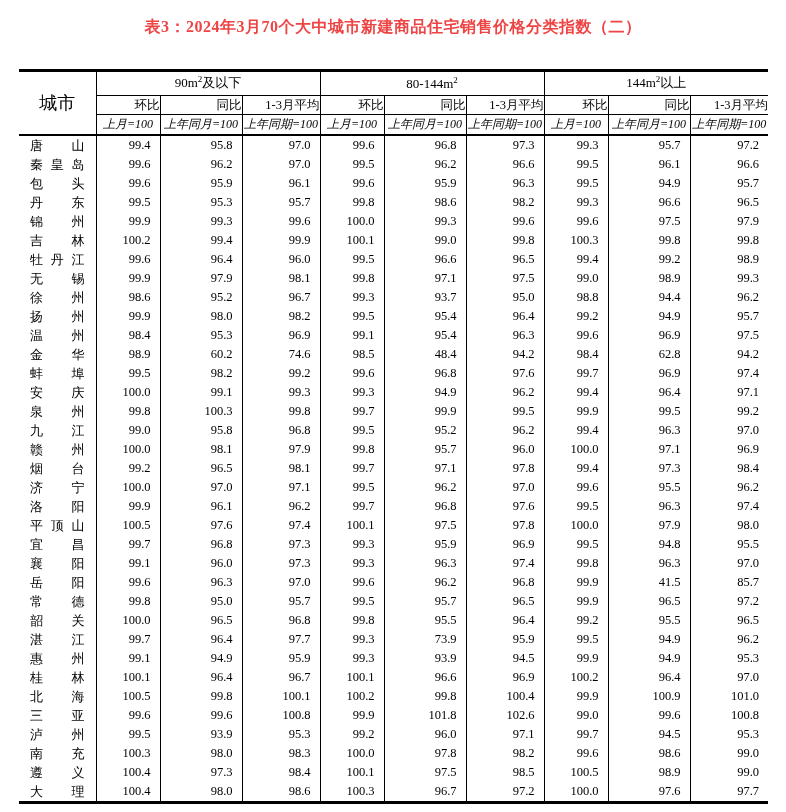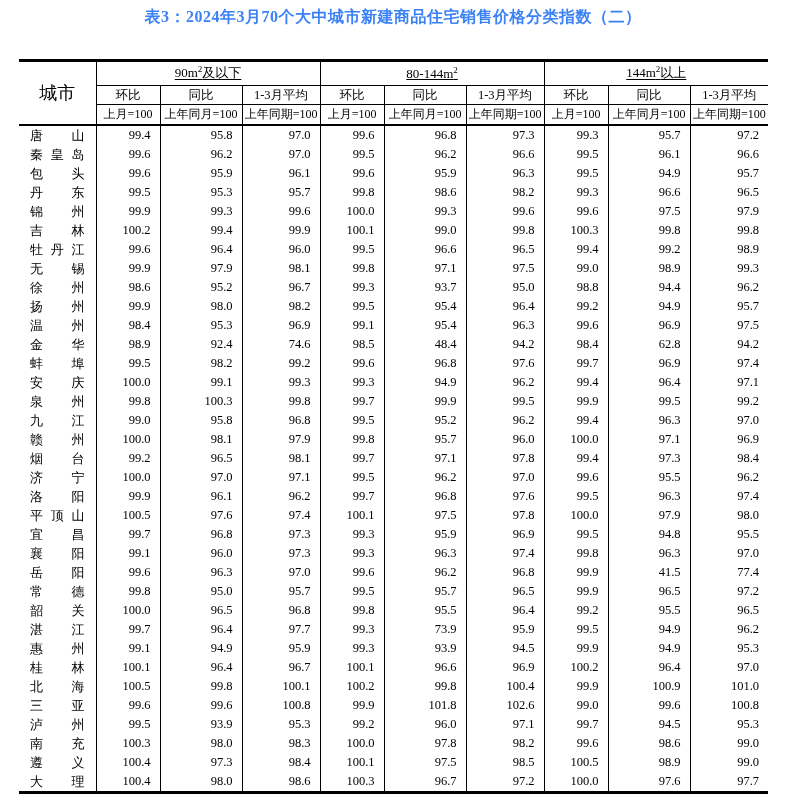"表3：2024年3月70个大中城市新建商品住宅销售价格分类指数（二）" .title { color: #3b82f6 -> #ef4444; padding-top: 7px -> 17px }
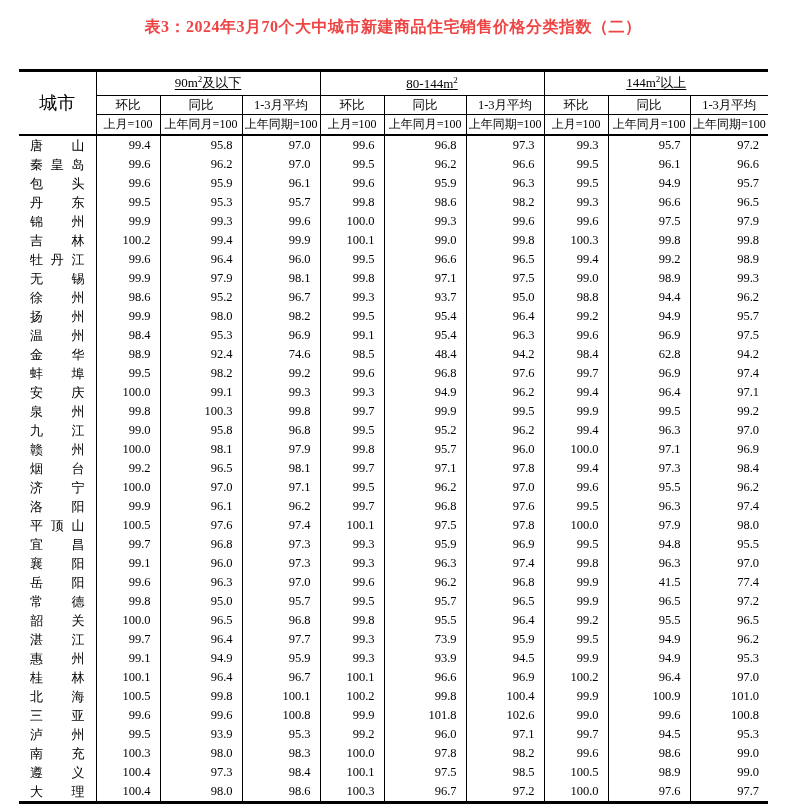"90m2及以下" .group-th { text-decoration: underline -> none }
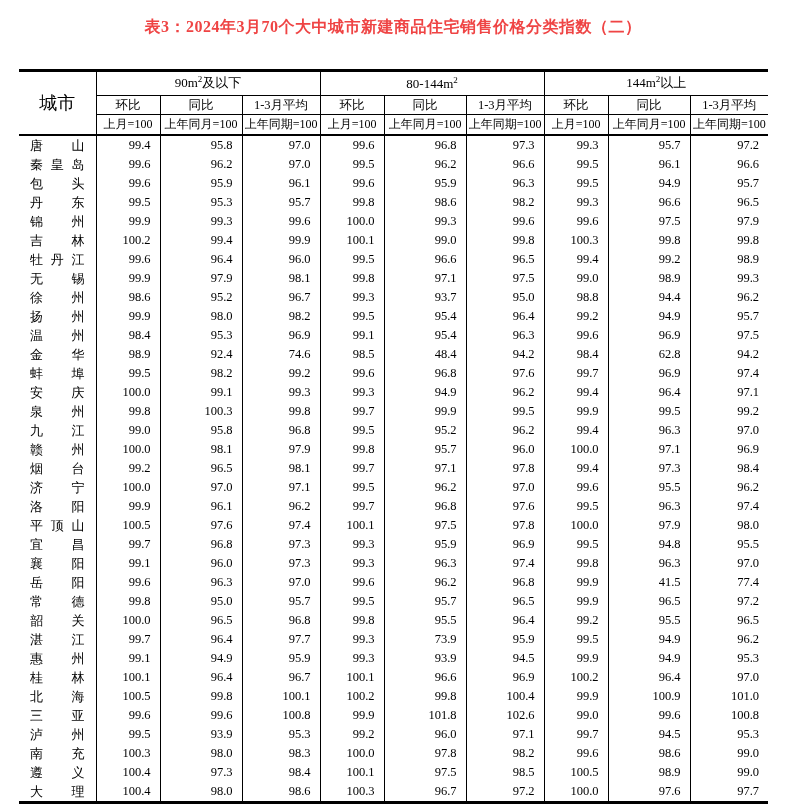"环比" .measure-th { text-align: center -> right }
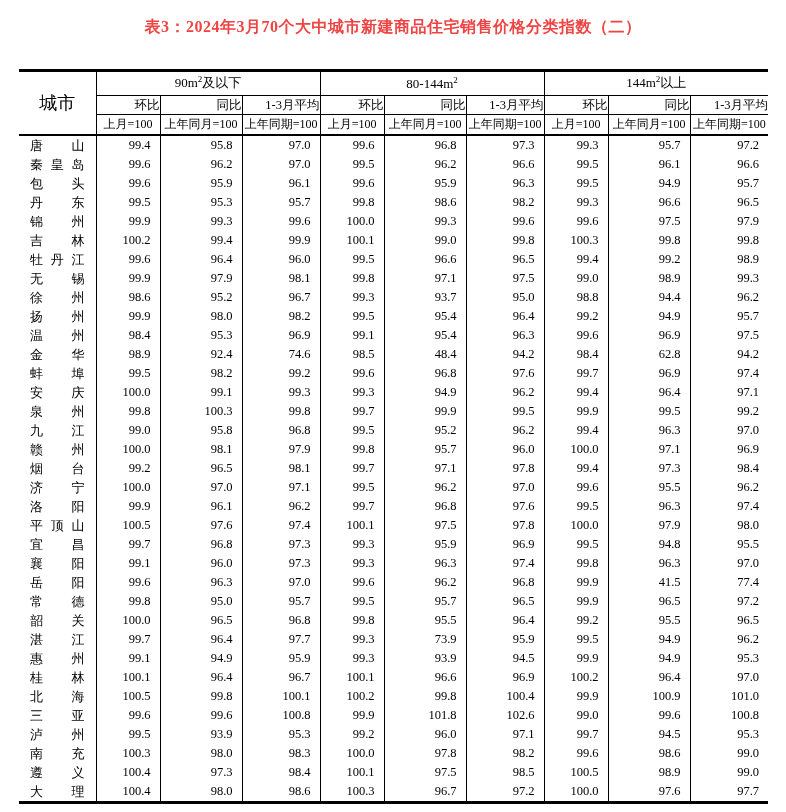"上月=100" .base-th { font-style: none -> italic }
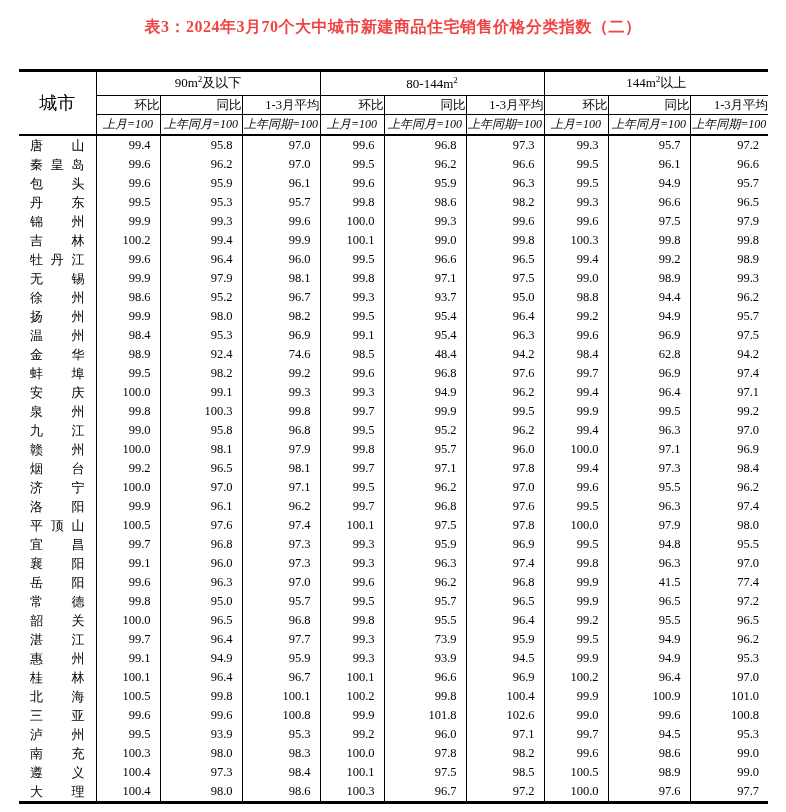"92.4" td.num { text: 92.4 -> 60.2 }
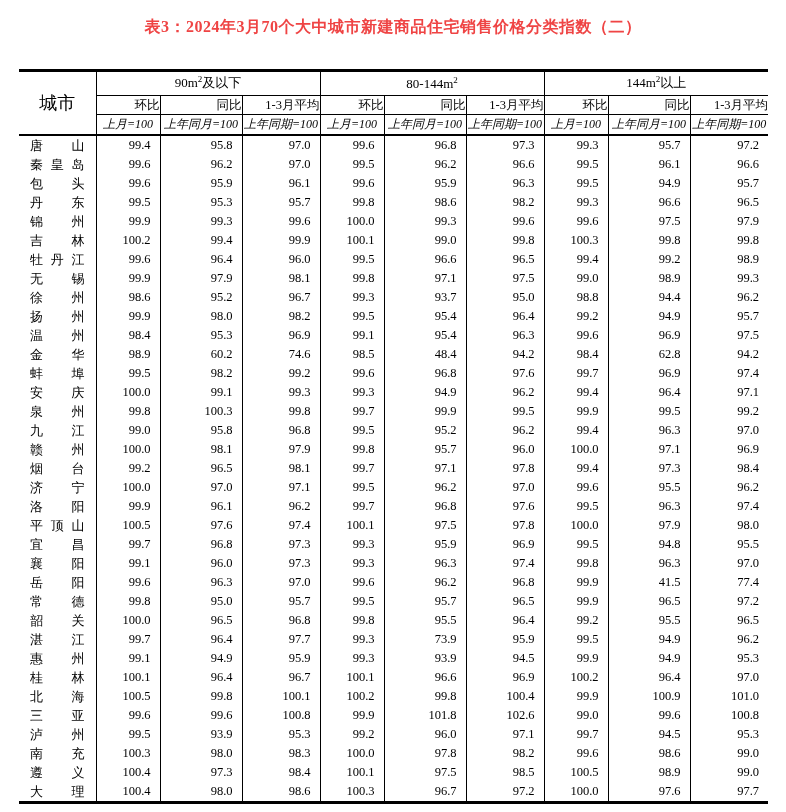"77.4" td.num { text: 77.4 -> 85.7 }
